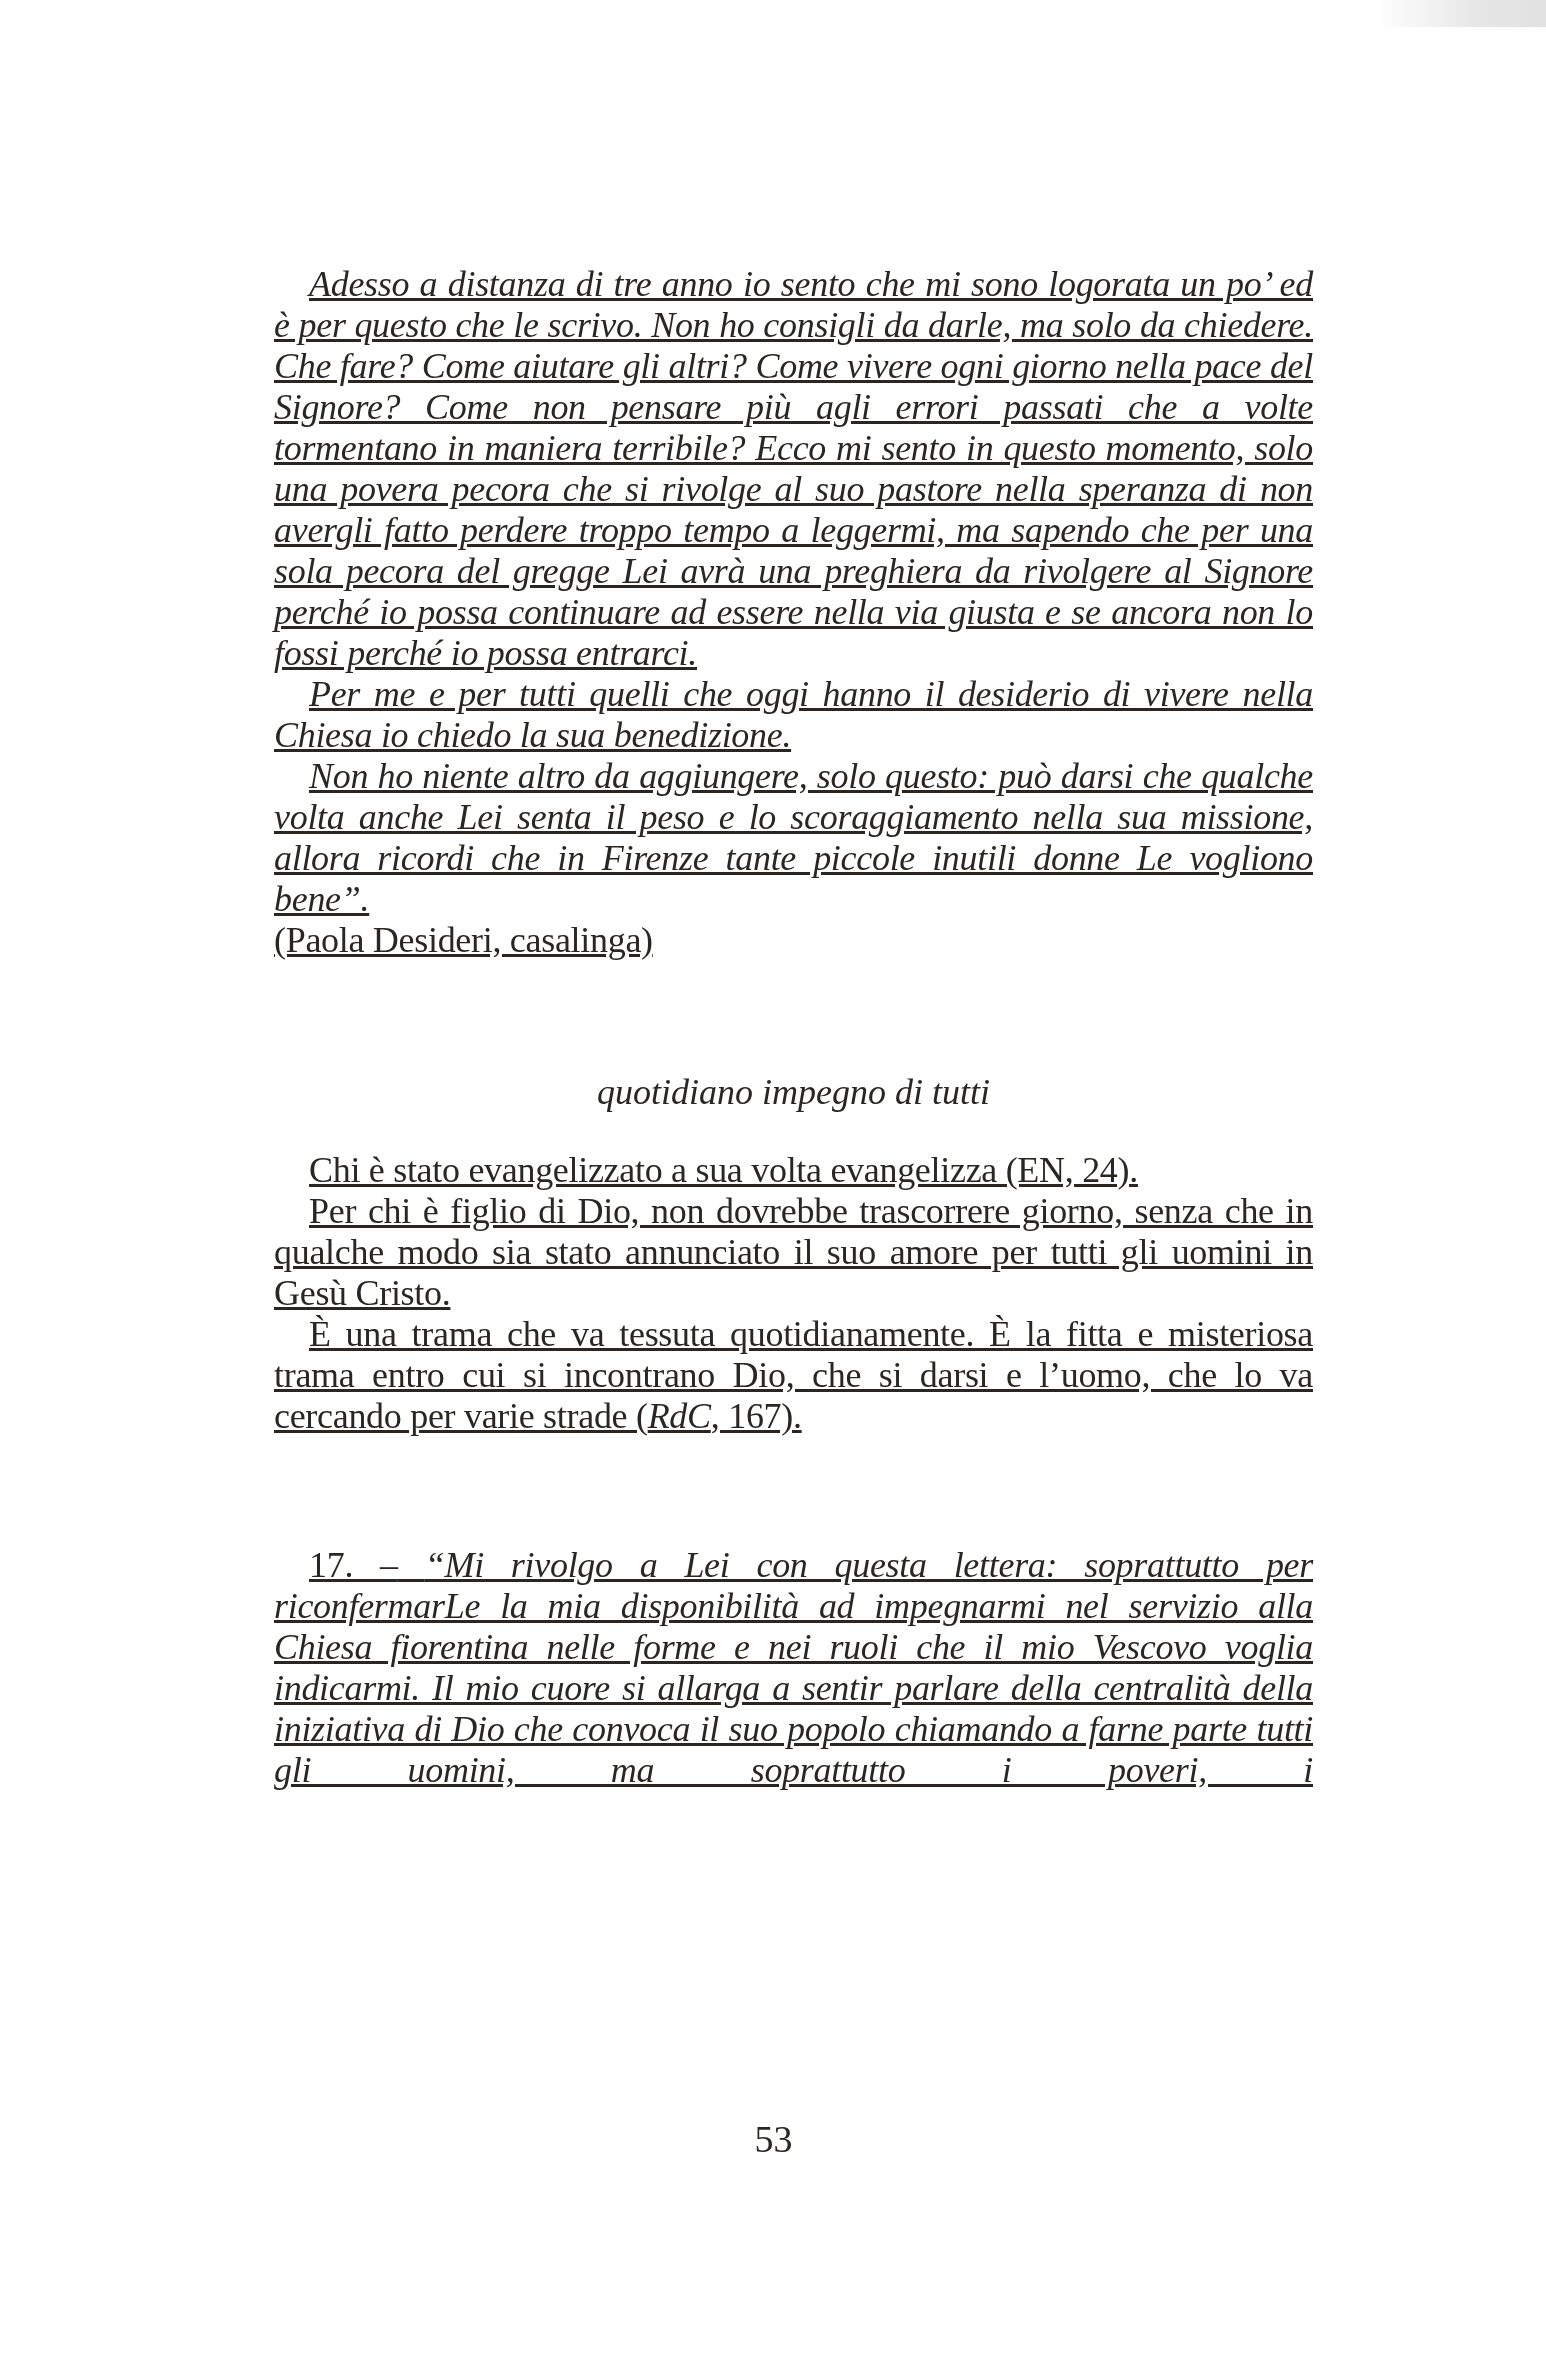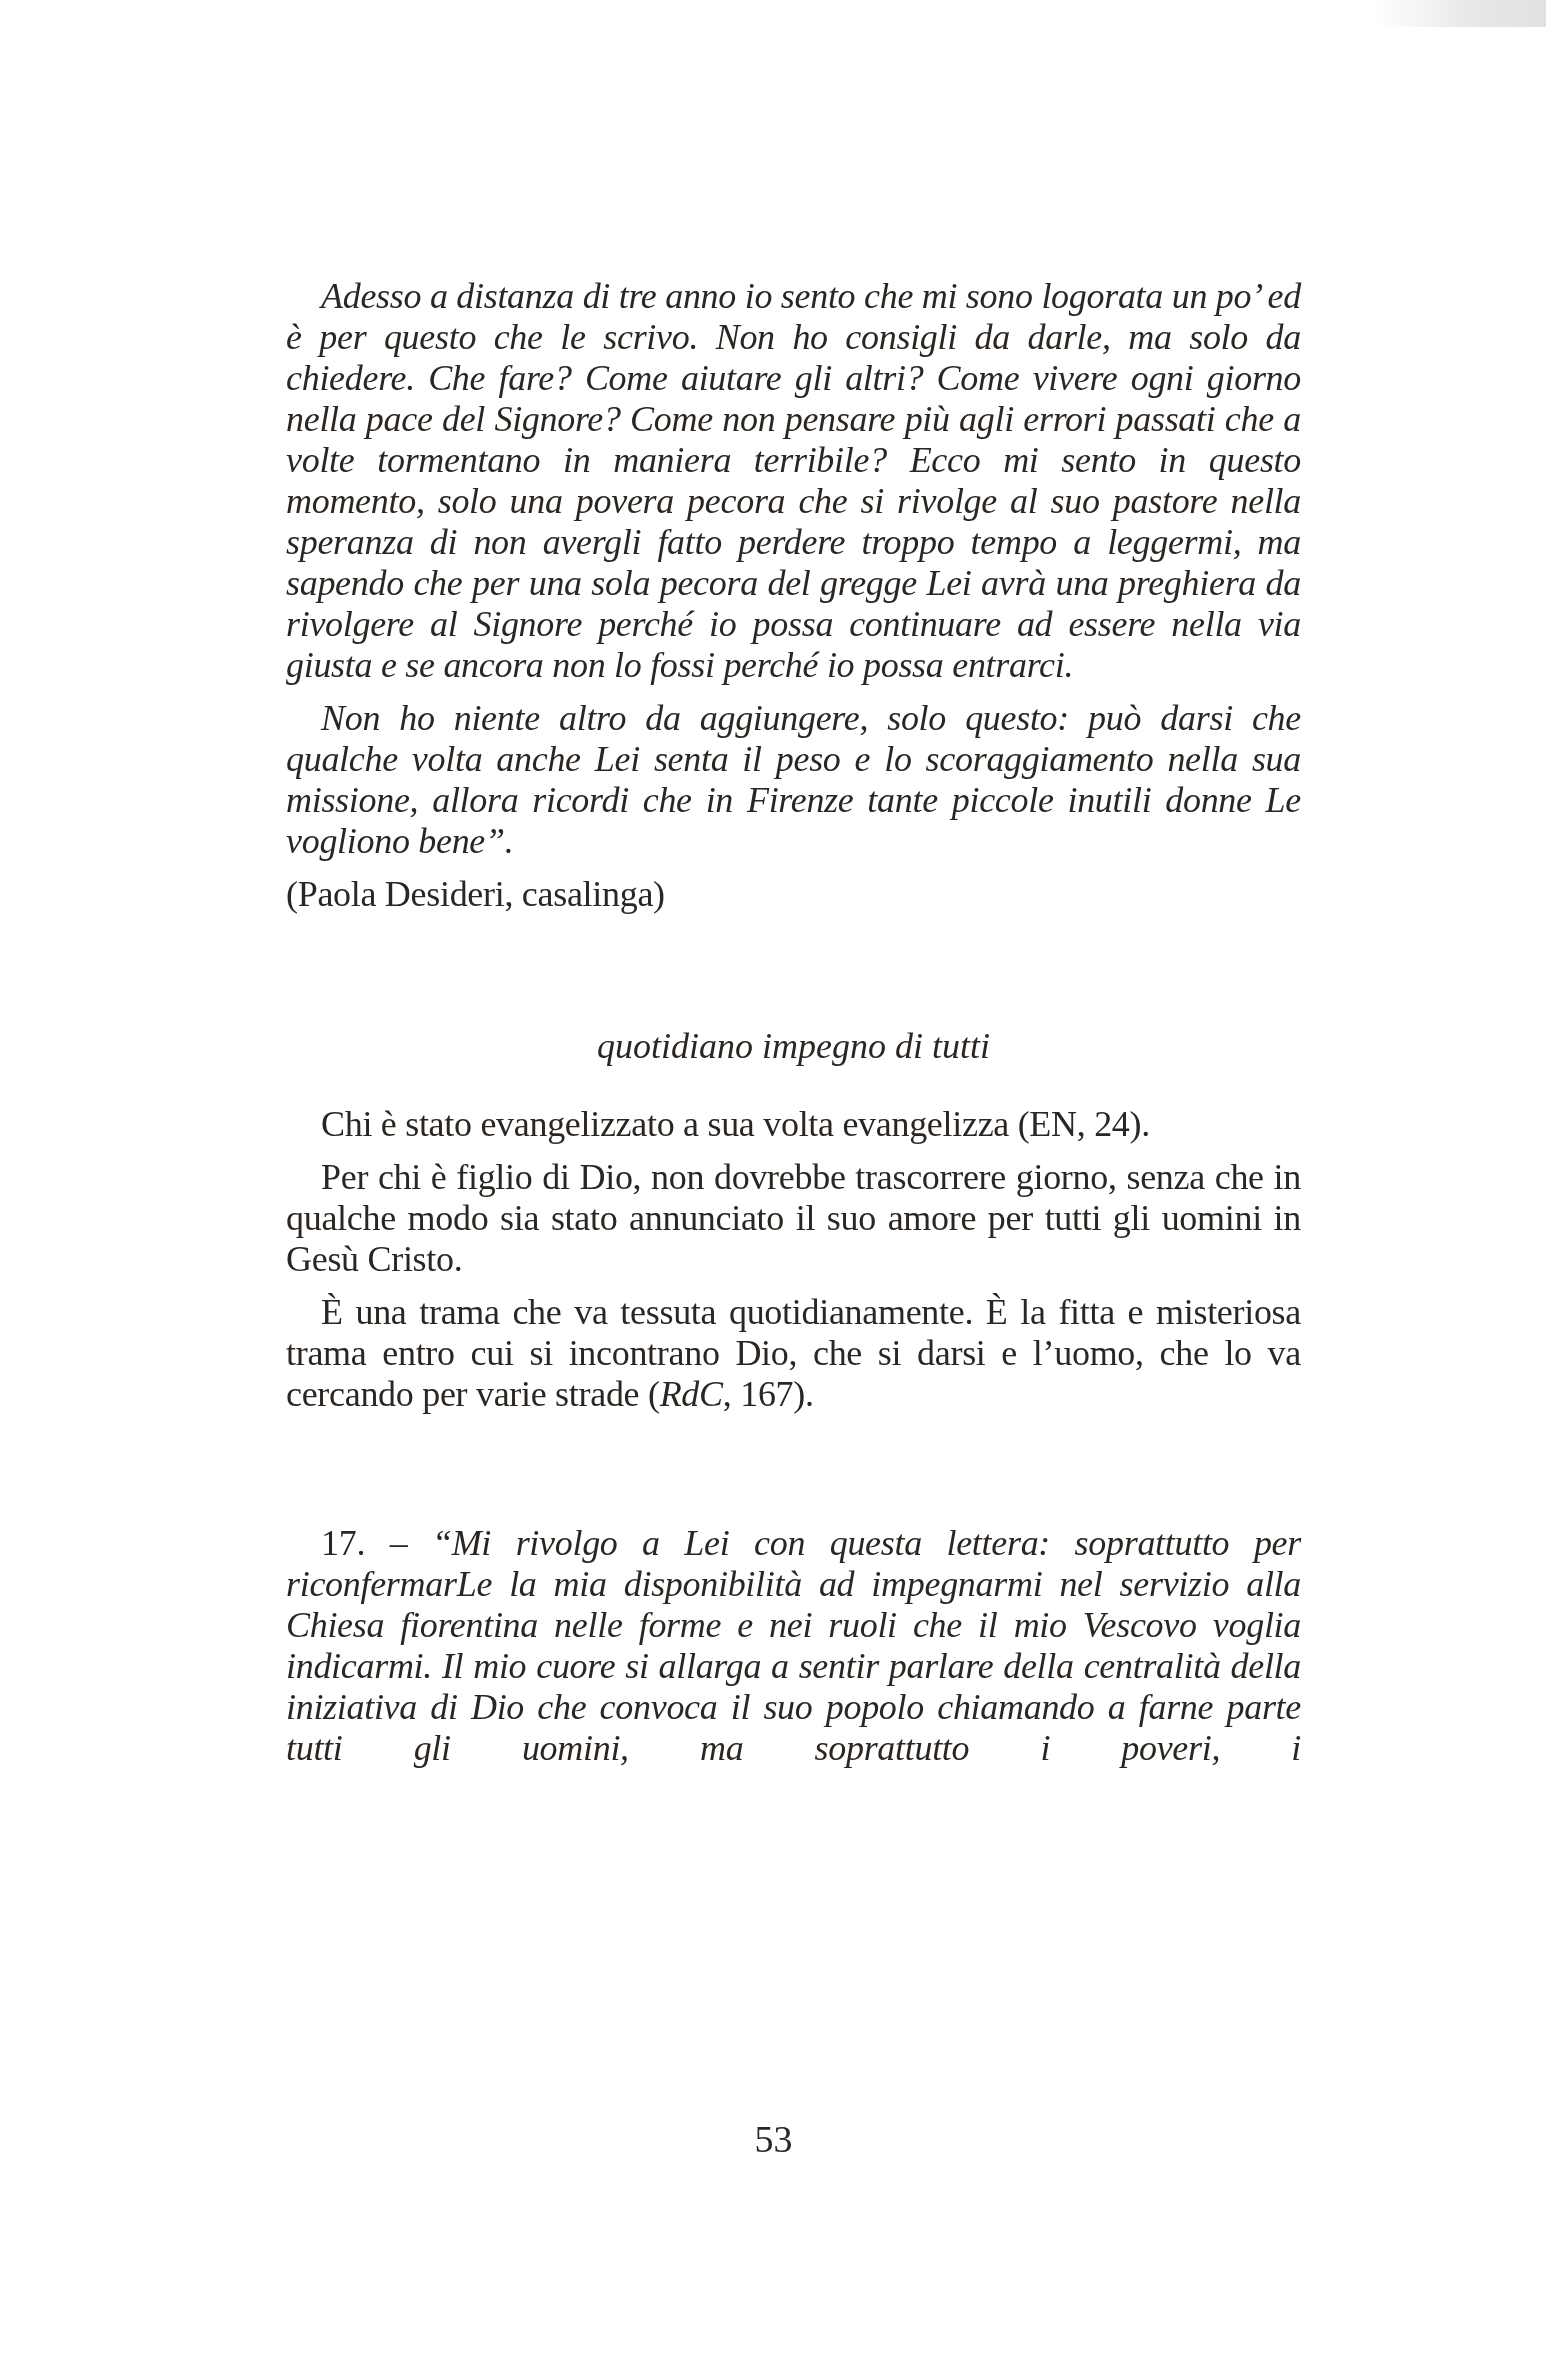"Adesso a distanza di tre" p { margin: 12px -> 0; text-decoration: none -> underline }
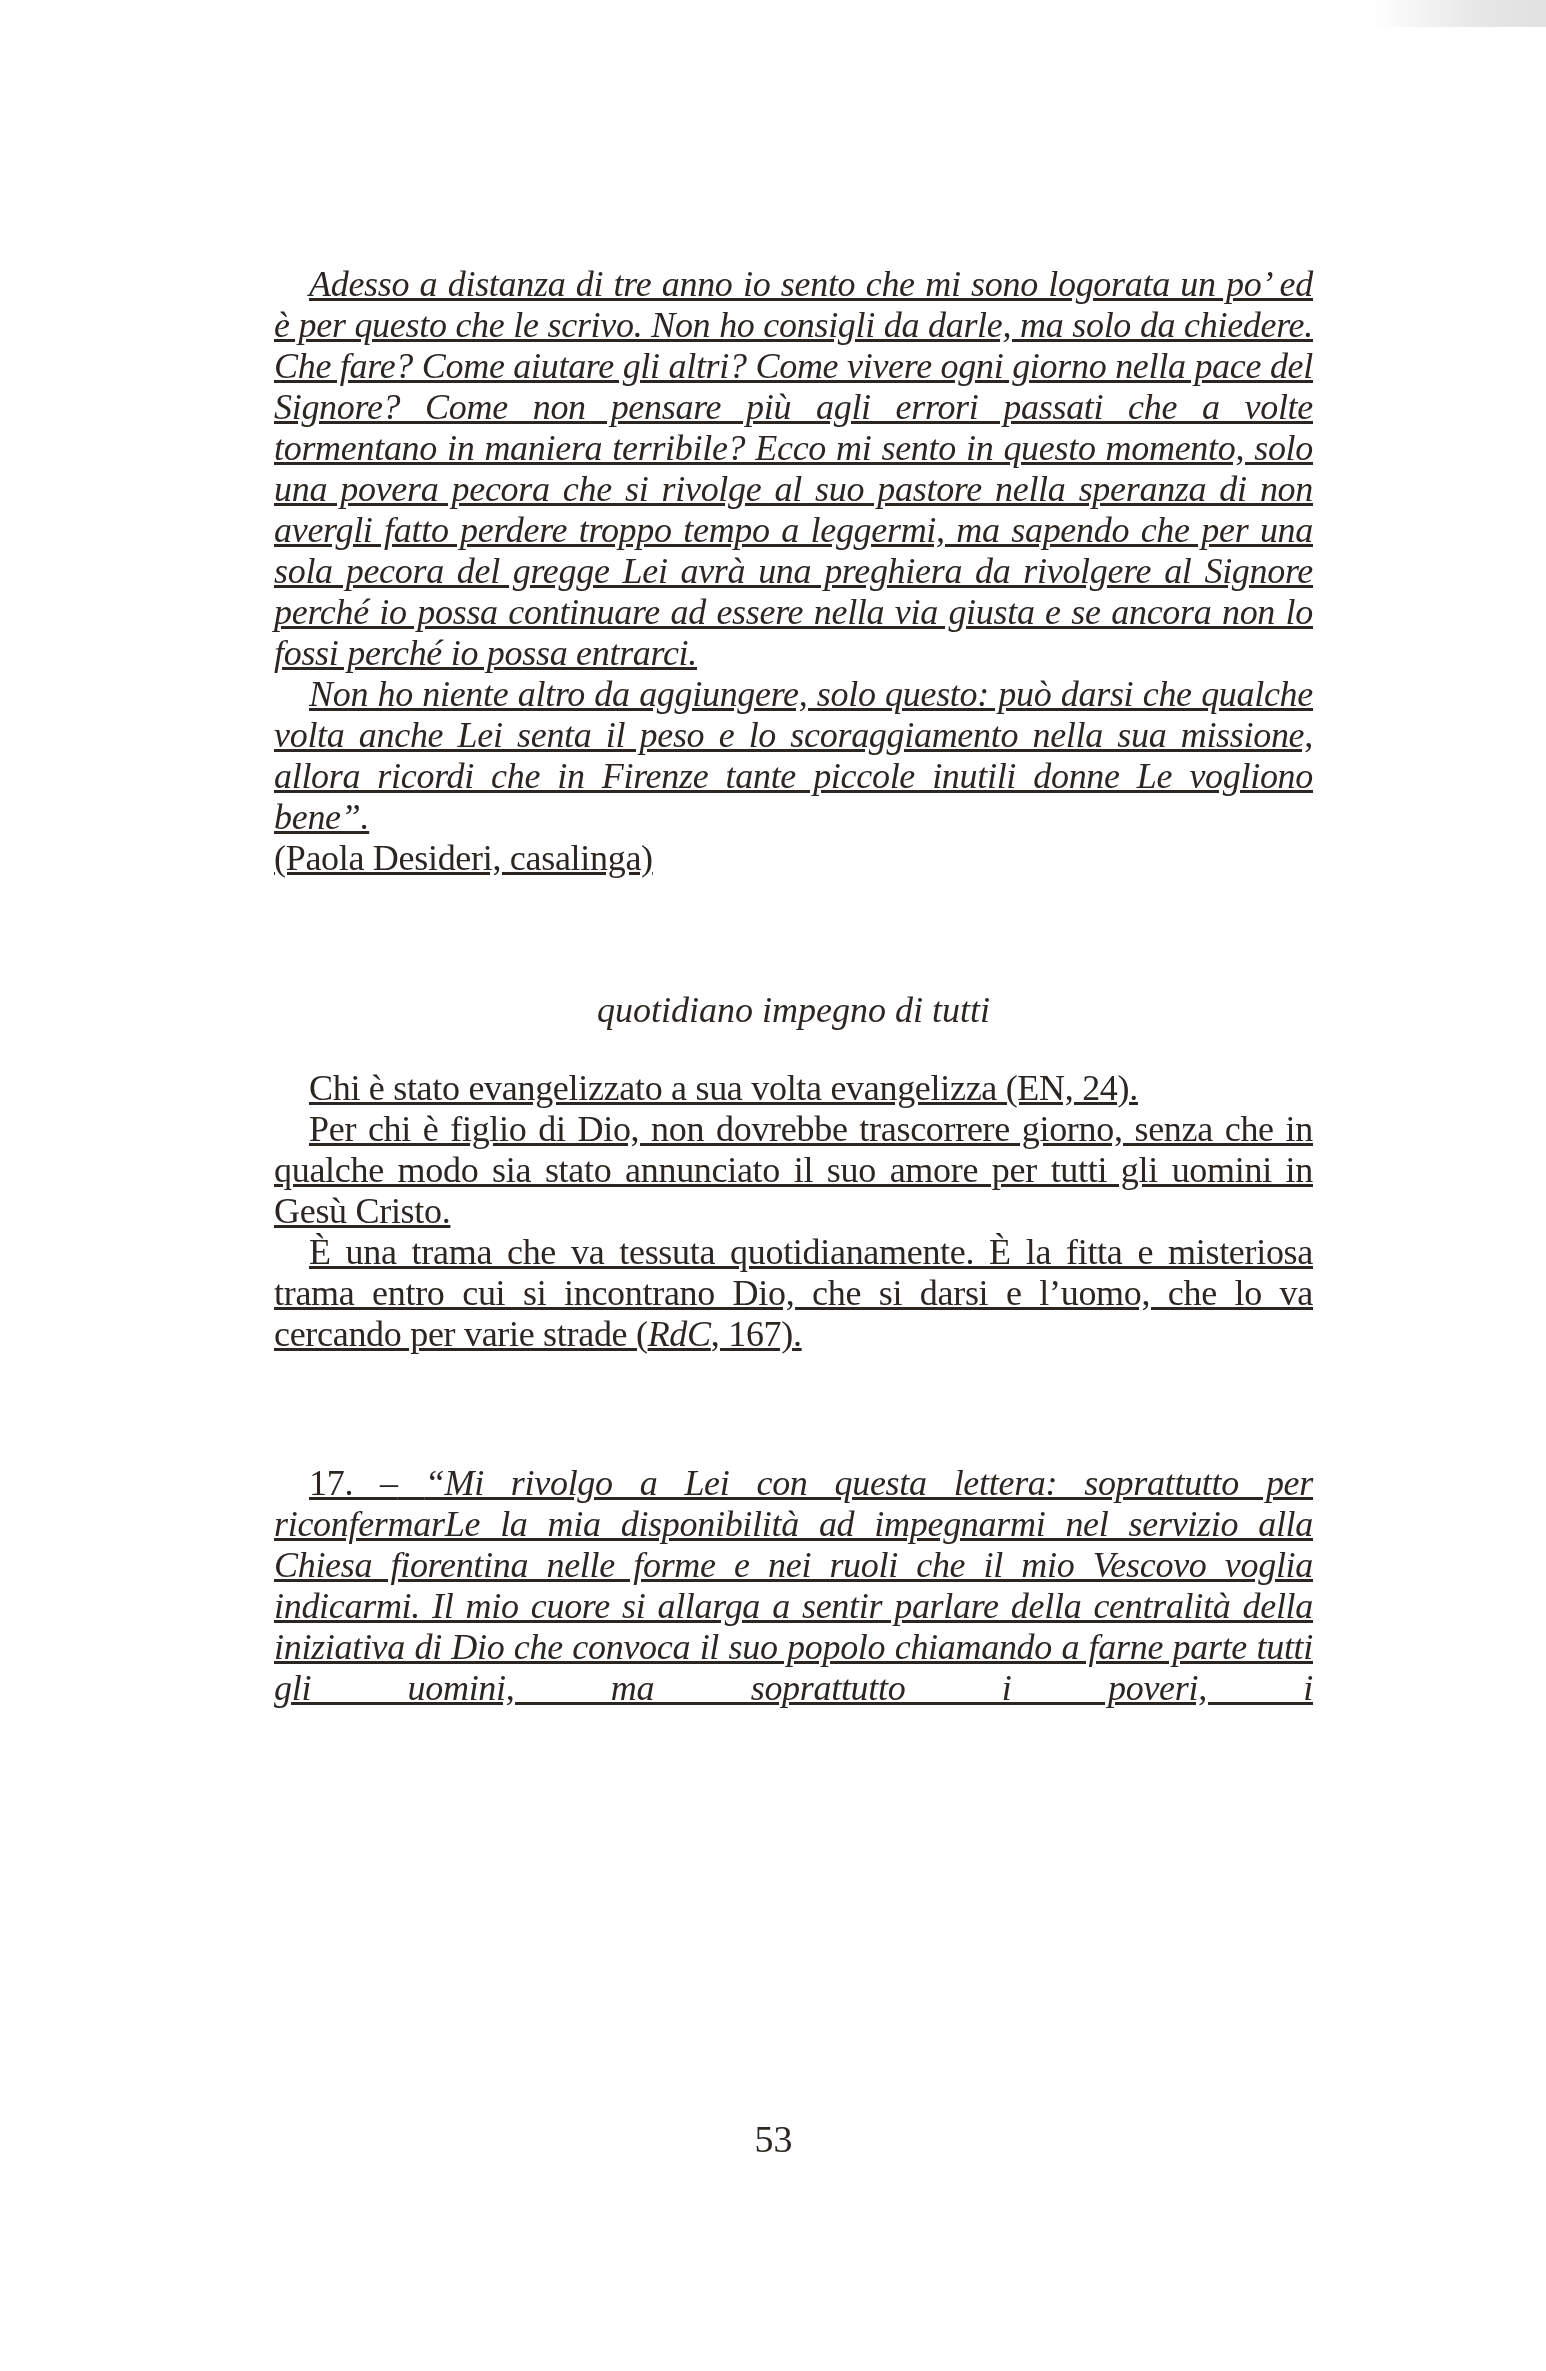"Per me e per tutti" p.it { html: none -> <p>Per me e per tutti quelli che oggi hanno il desiderio di vivere nella Chiesa io chiedo la sua benedizione.</p> }
